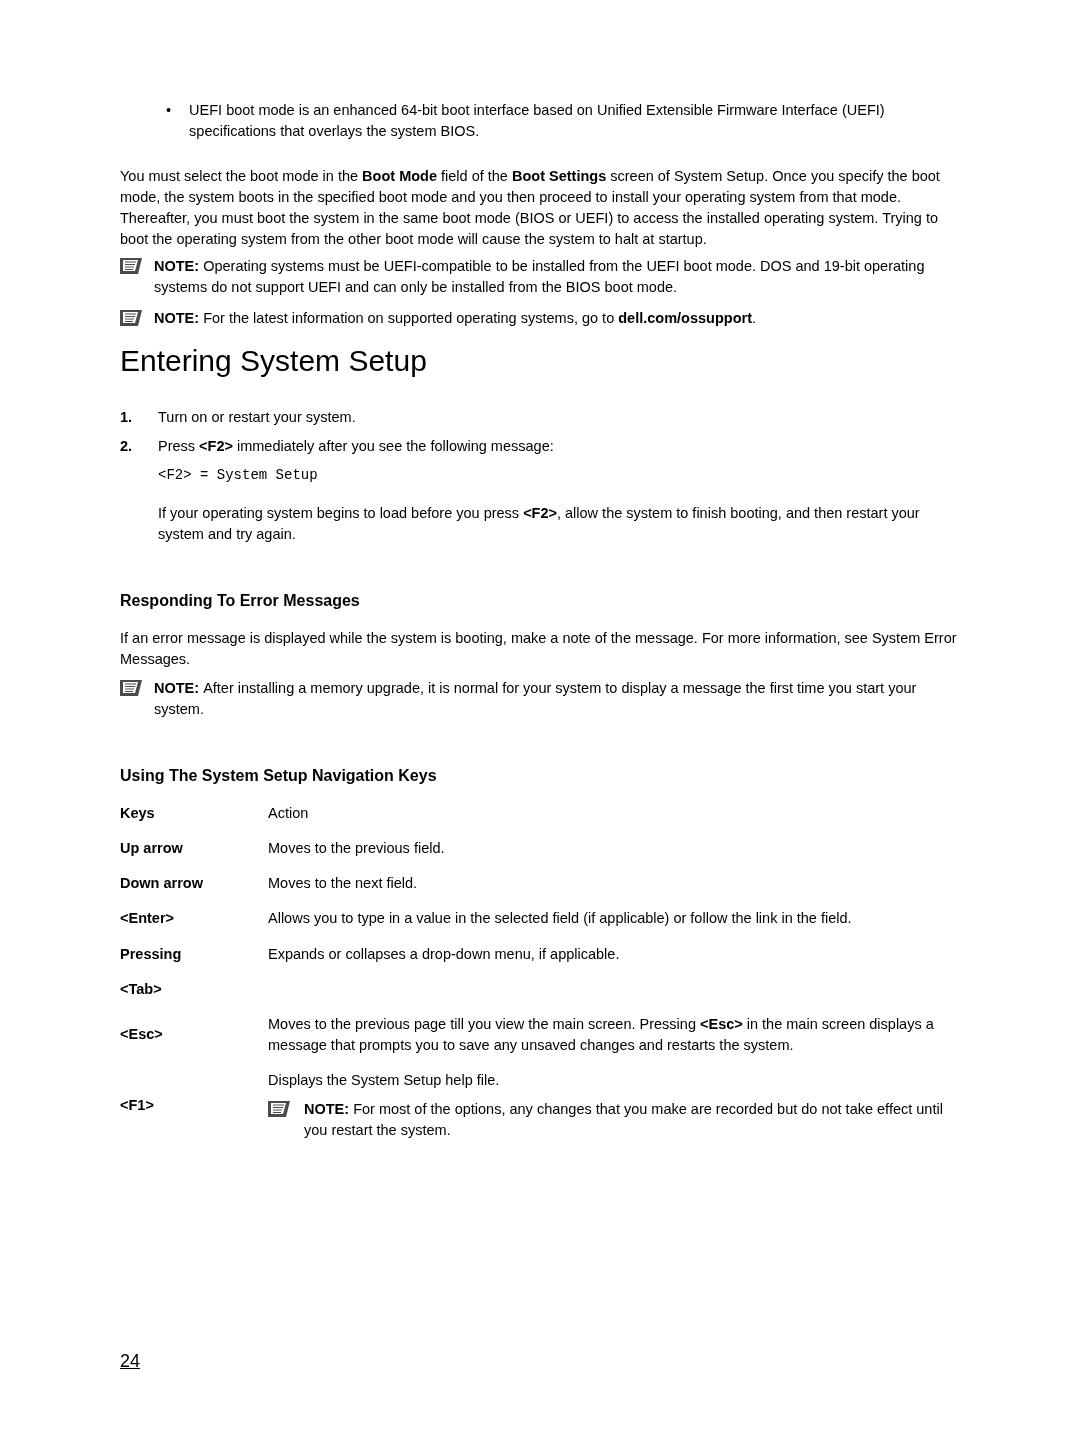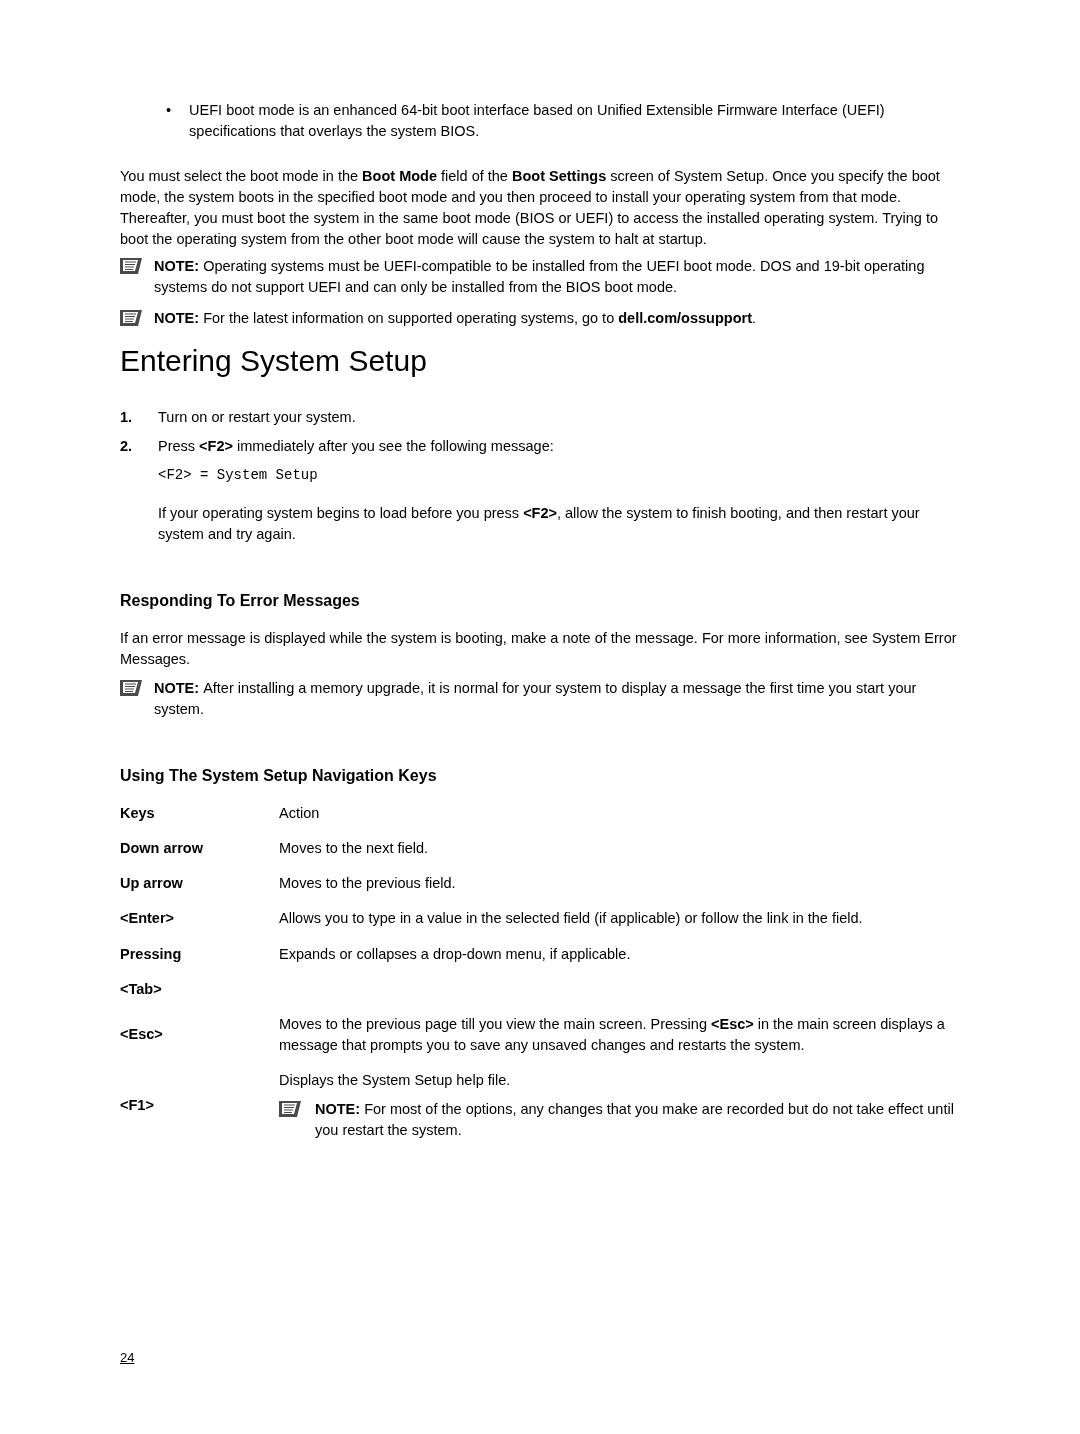"Action" .table-val { margin-left: 11px -> none }
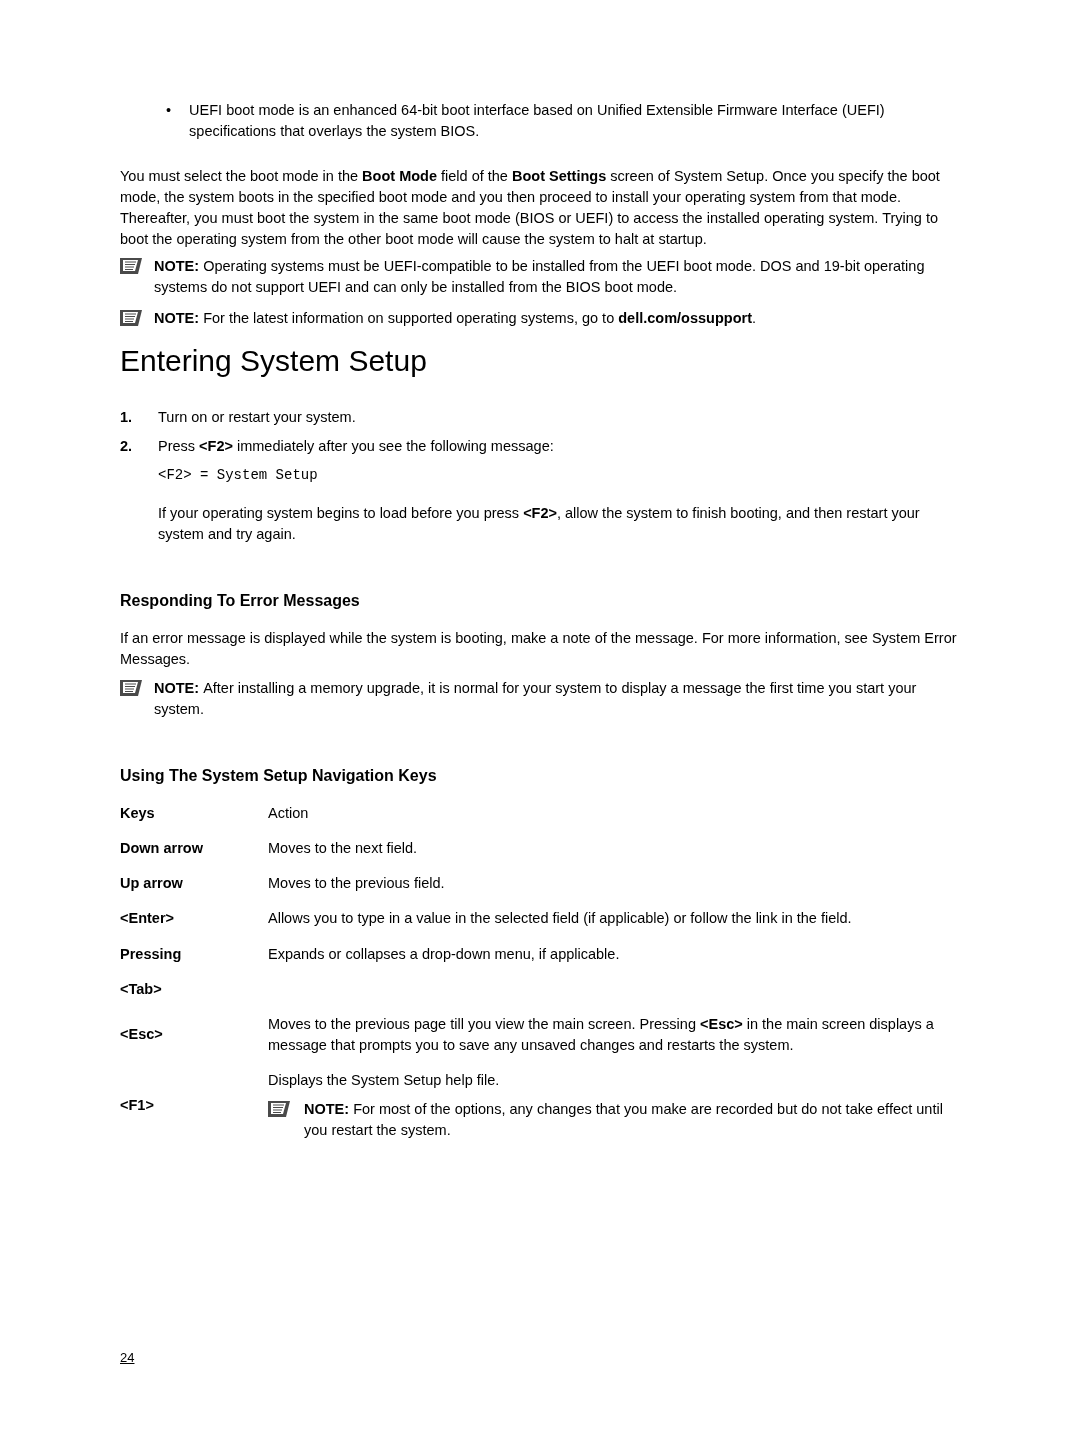"Down arrow" div.table-row { order: before "Up arrow" -> after "Up arrow" }
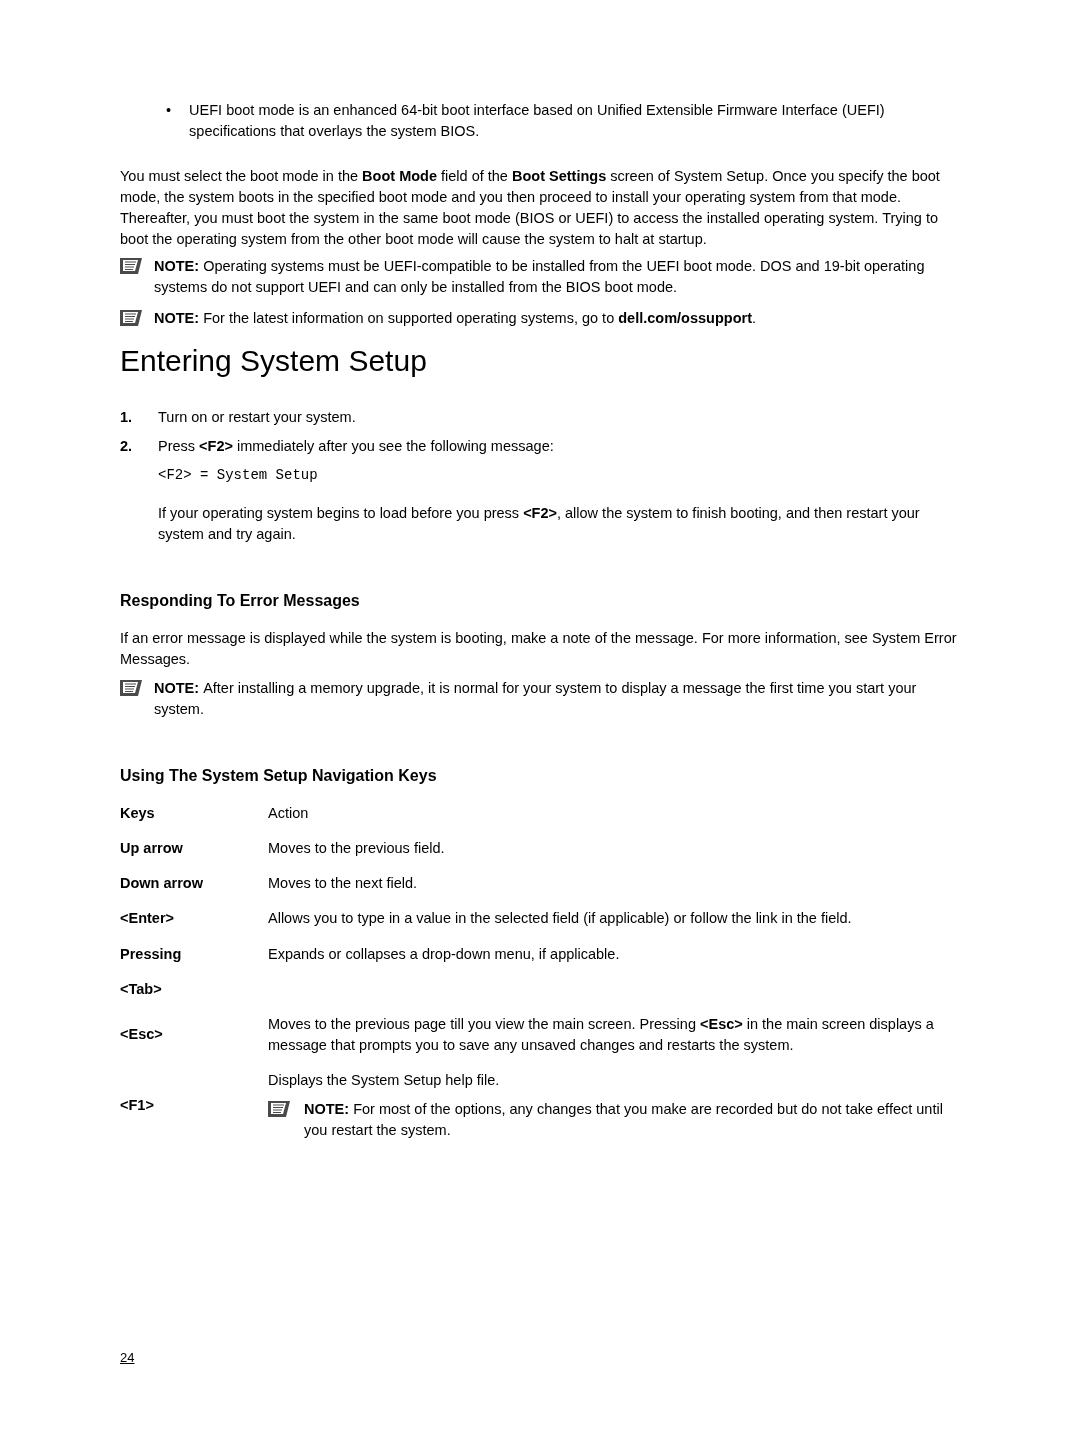"24" .page-num { bottom: 66px -> 60px; font-size: 13px -> 18px }
